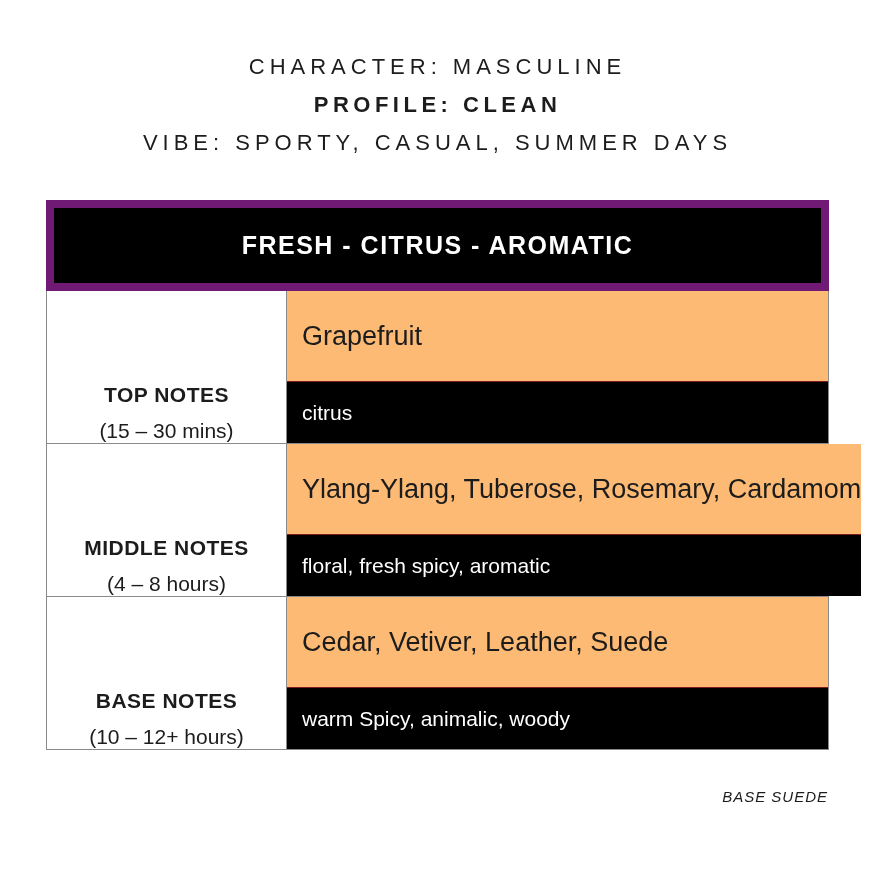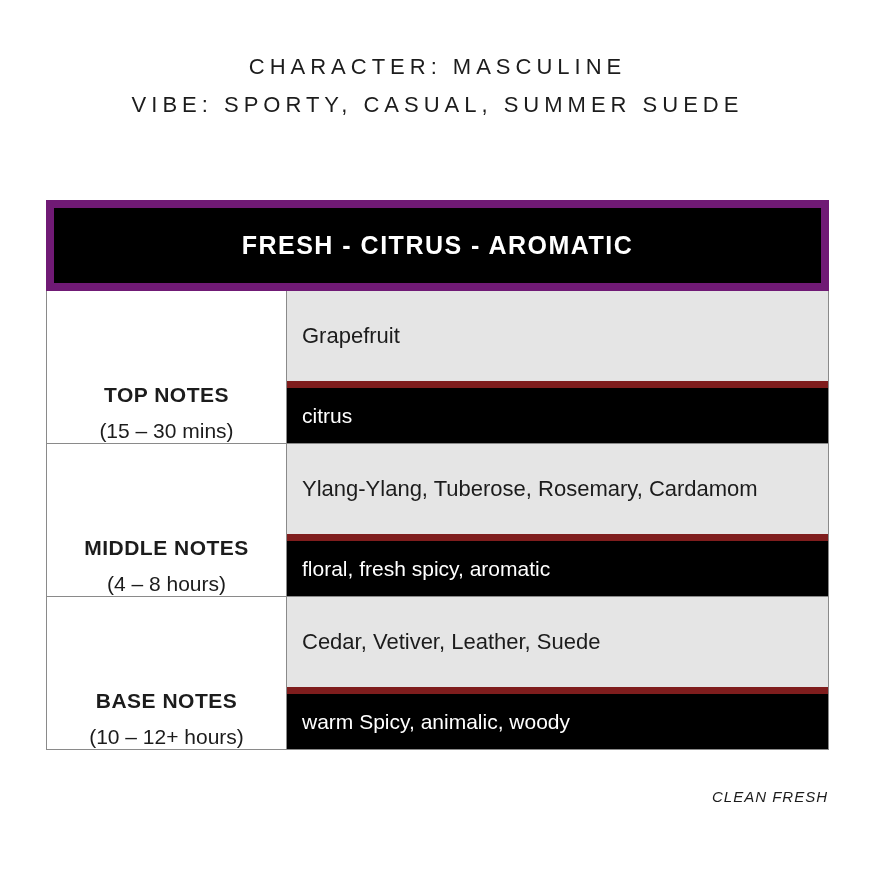"PROFILE: CLEAN" div.meta-line { html: none -> <div>PROFILE: CLEAN</div> }
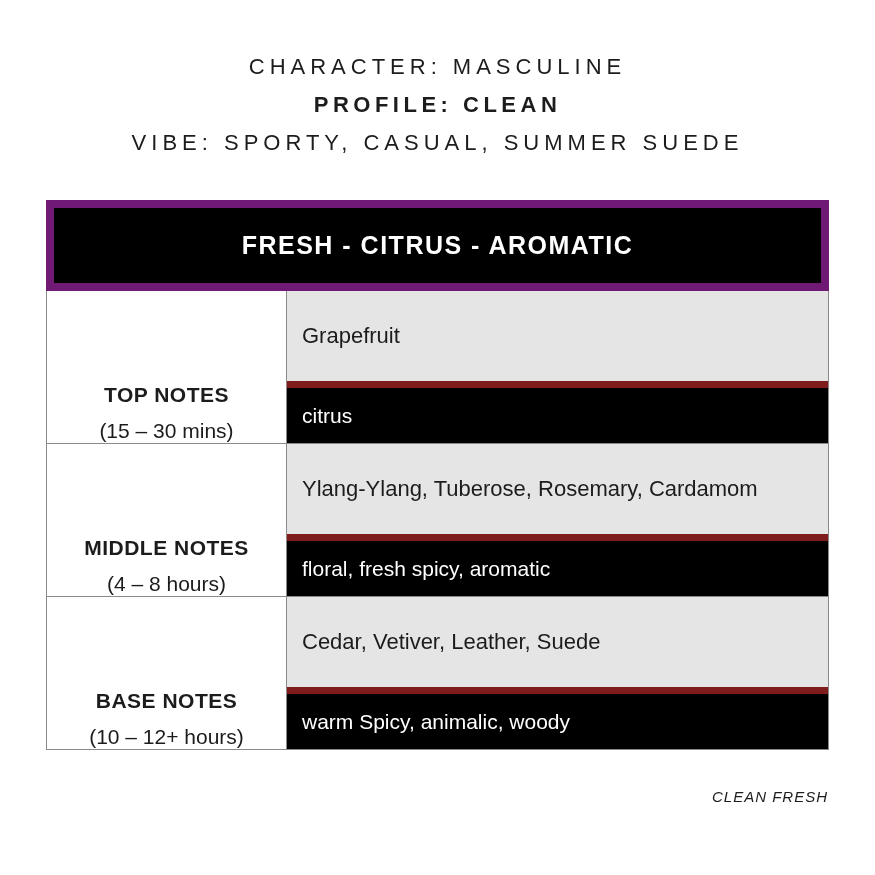"VIBE: SPORTY, CASUAL, SUMMER SUEDE" div.meta-line { text: SUEDE -> DAYS }
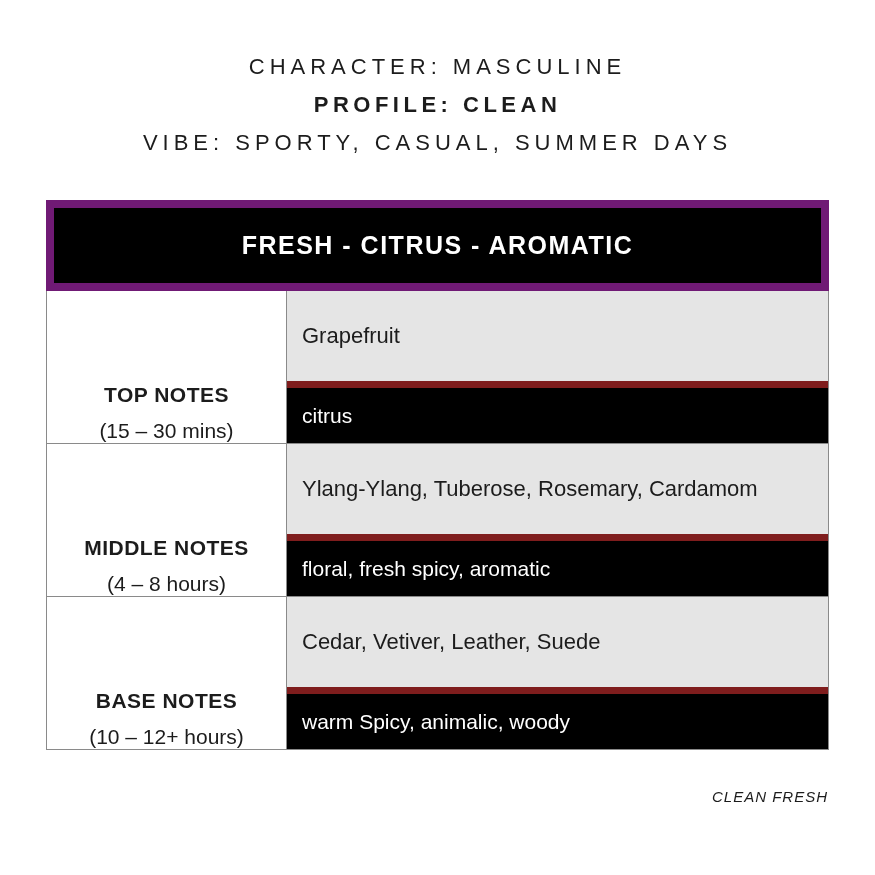"Grapefruit" .t-notes { background: #e5e5e5 -> #fdba74; font-size: 22px -> 27px }
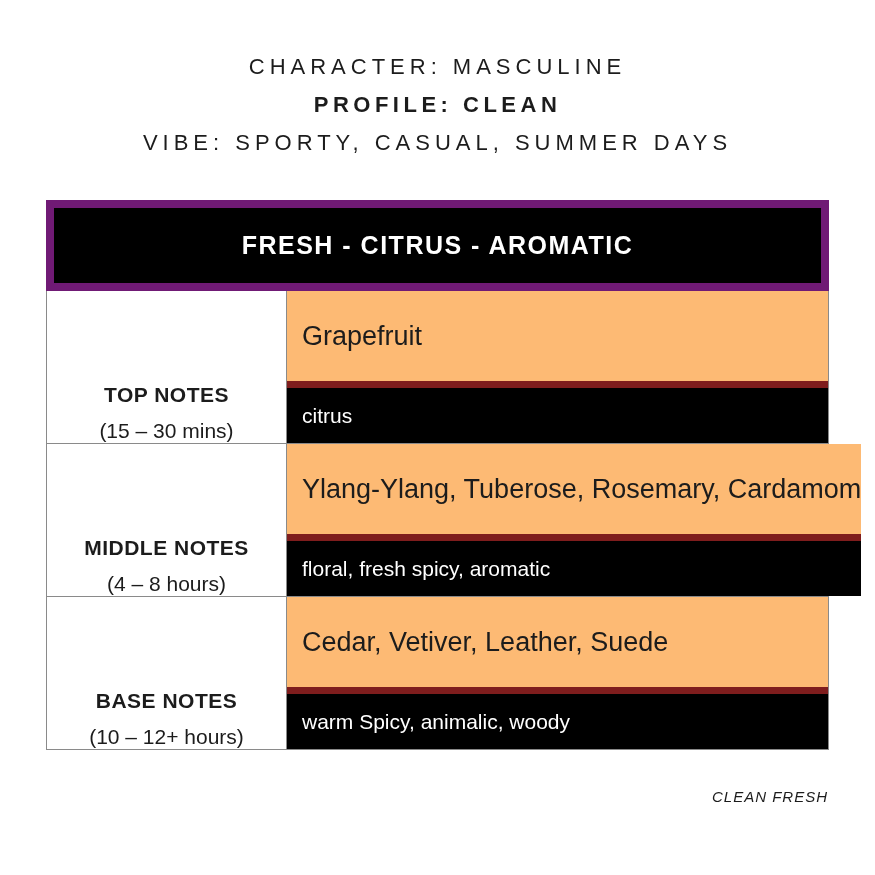"citrus" .t-accord { border-top: 7px solid #7f1d1d -> 1px solid #7f1d1d }
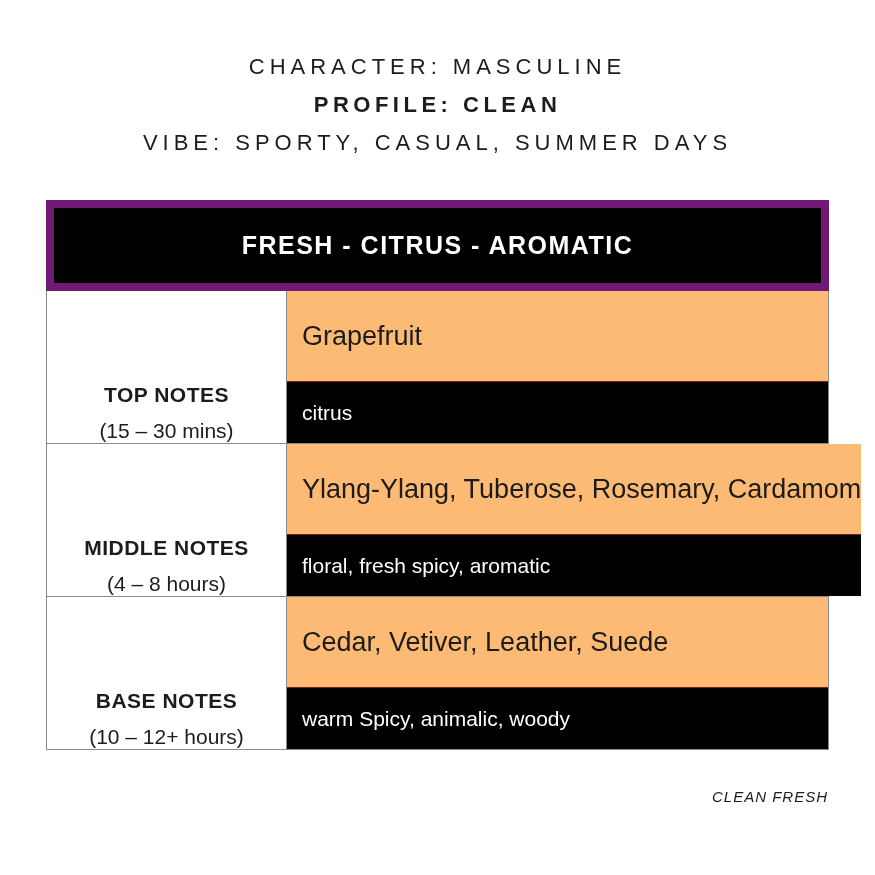"CLEAN FRESH" div.fragrance-name { text: CLEAN FRESH -> BASE SUEDE }
